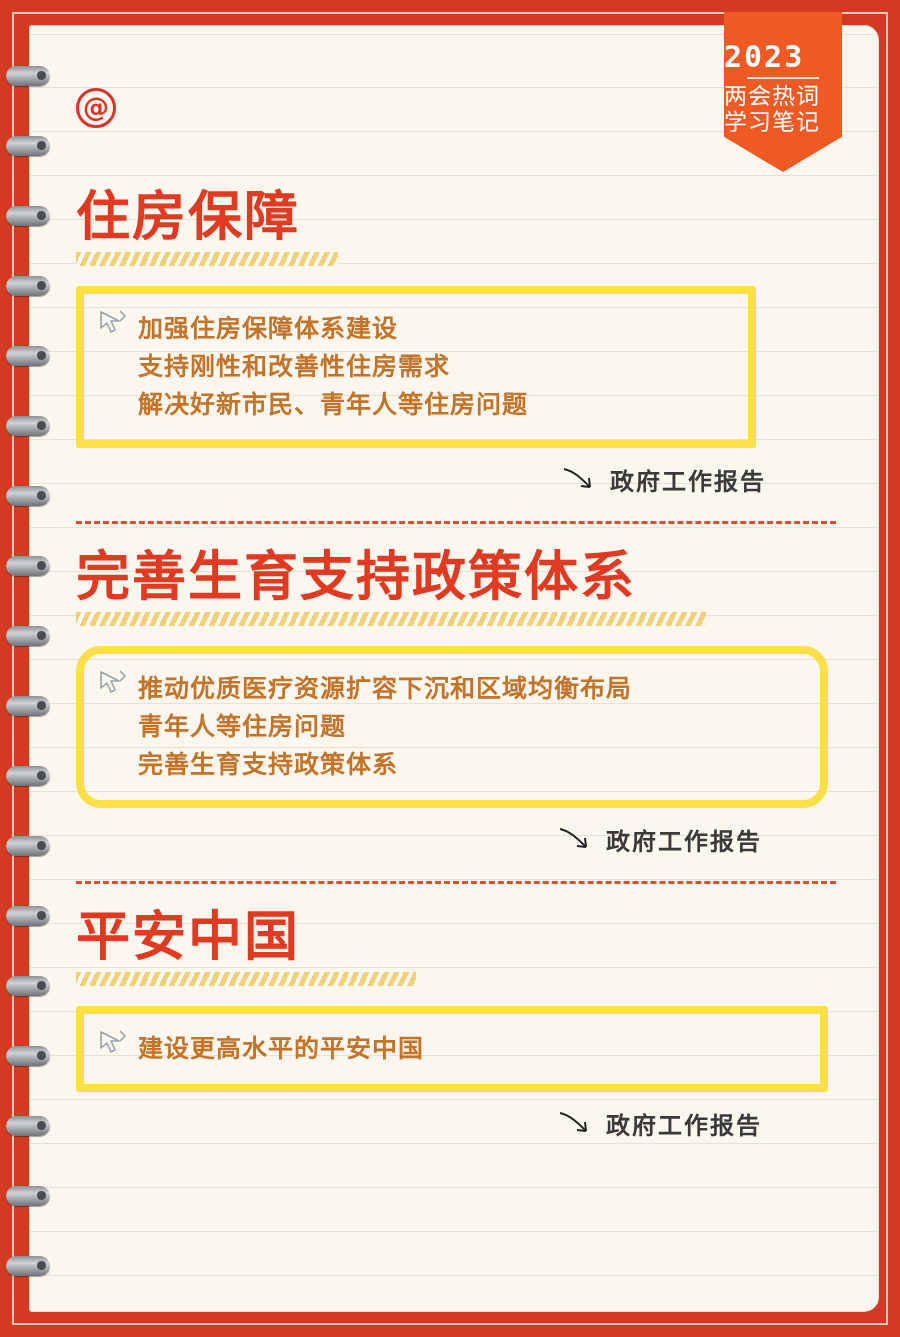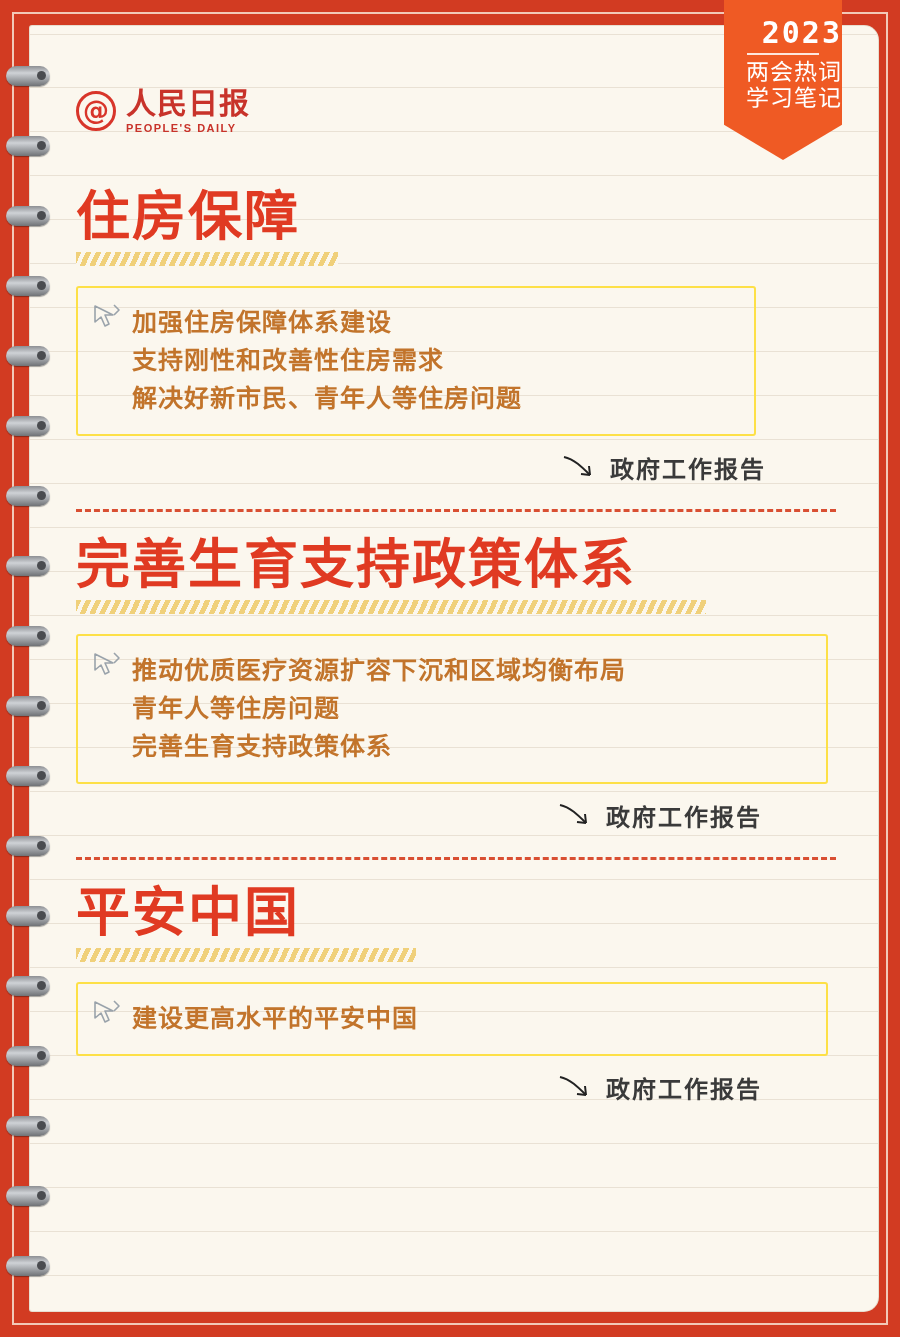"2023" .ribbon { padding-top: 16px -> 28px; text-align: right -> left; top: 0 -> 12px }
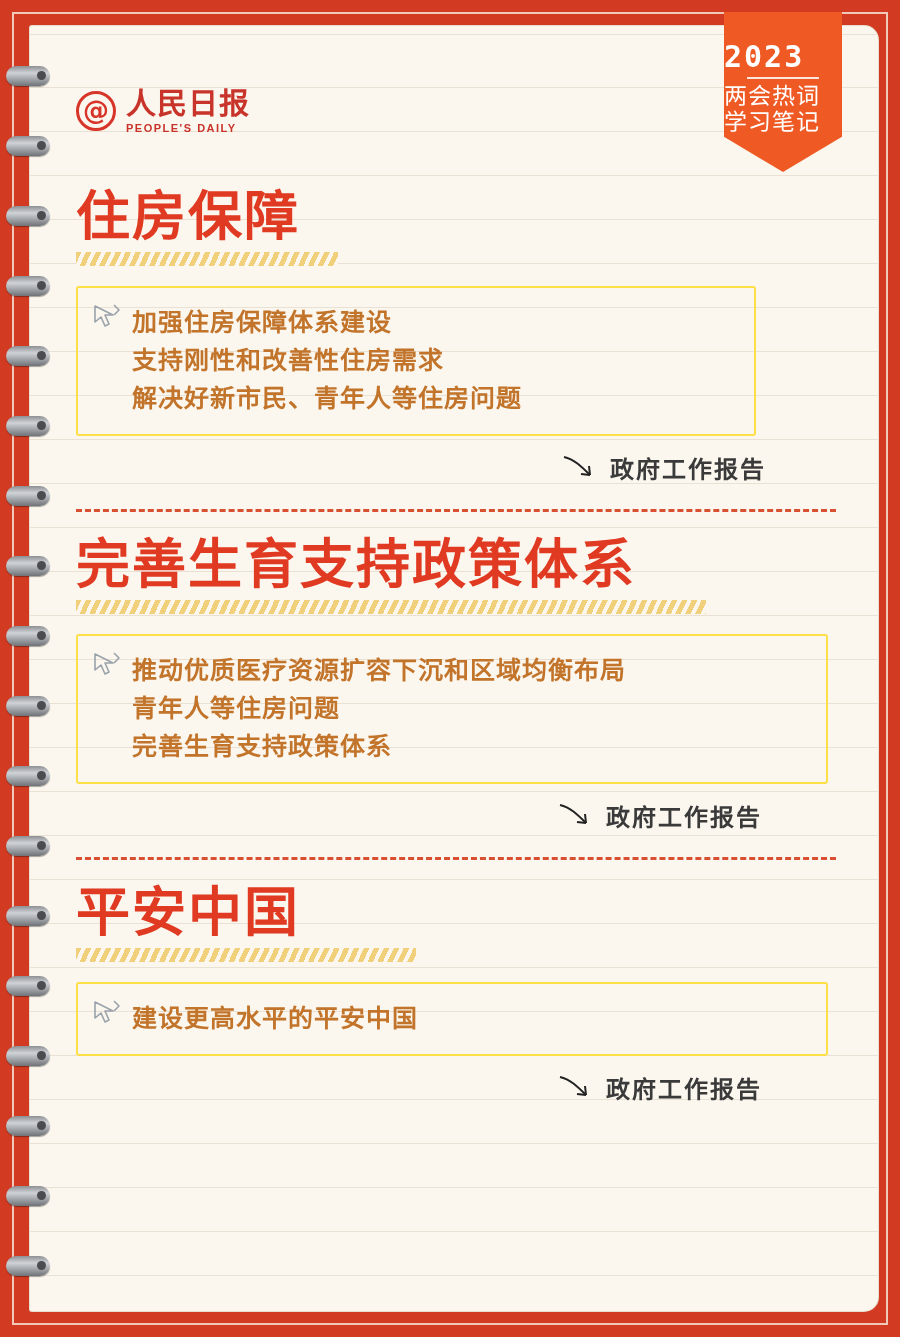"人民日报" div.mast-text { html: <div> <div>人民日报</div> <div>PEOPLE'S DAILY</div> </div> -> none }
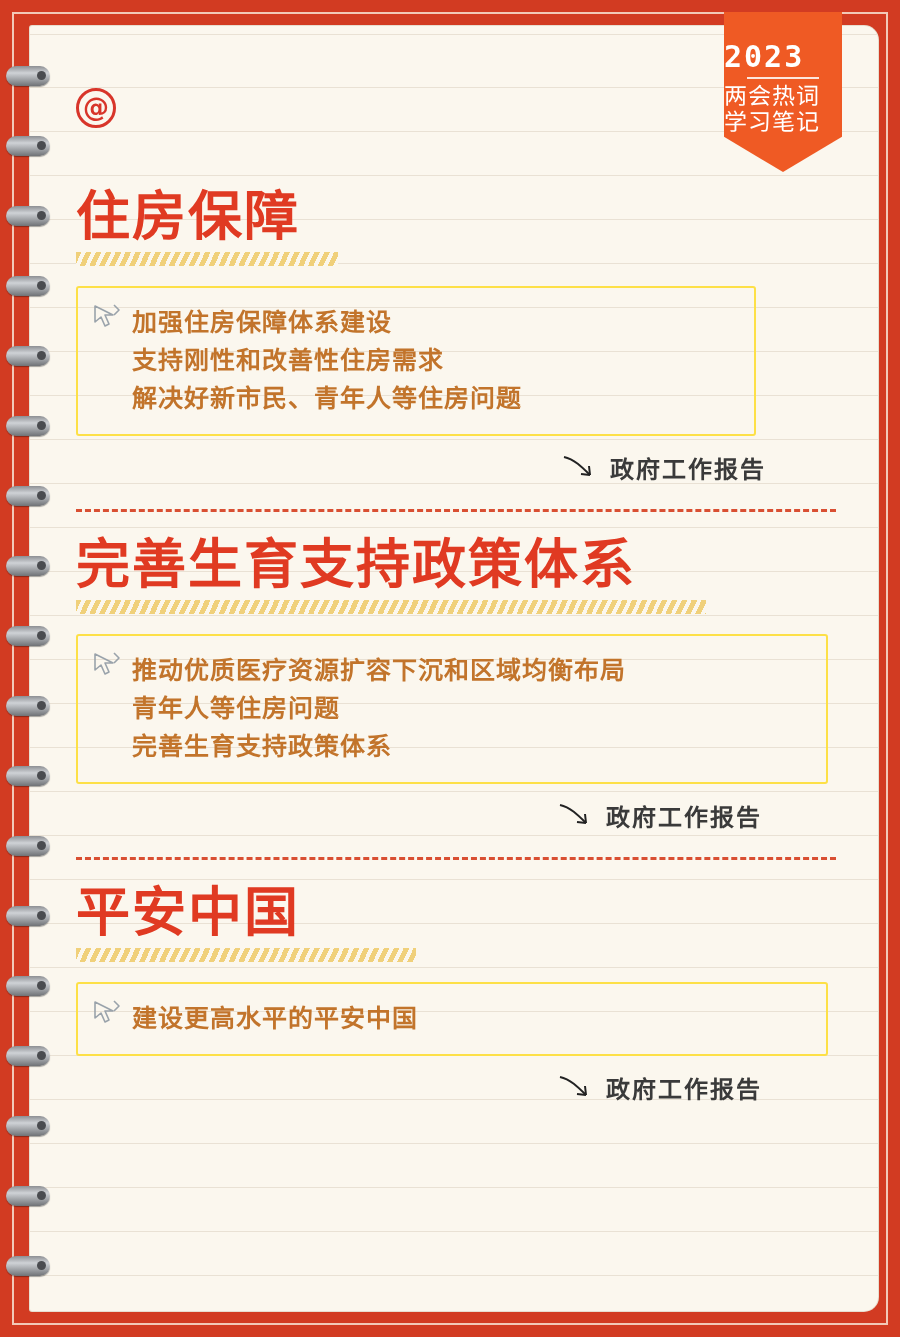"加强住房保障体系建设" .quote-box { border: 2px solid #fde047 -> 8px solid #fde047 }
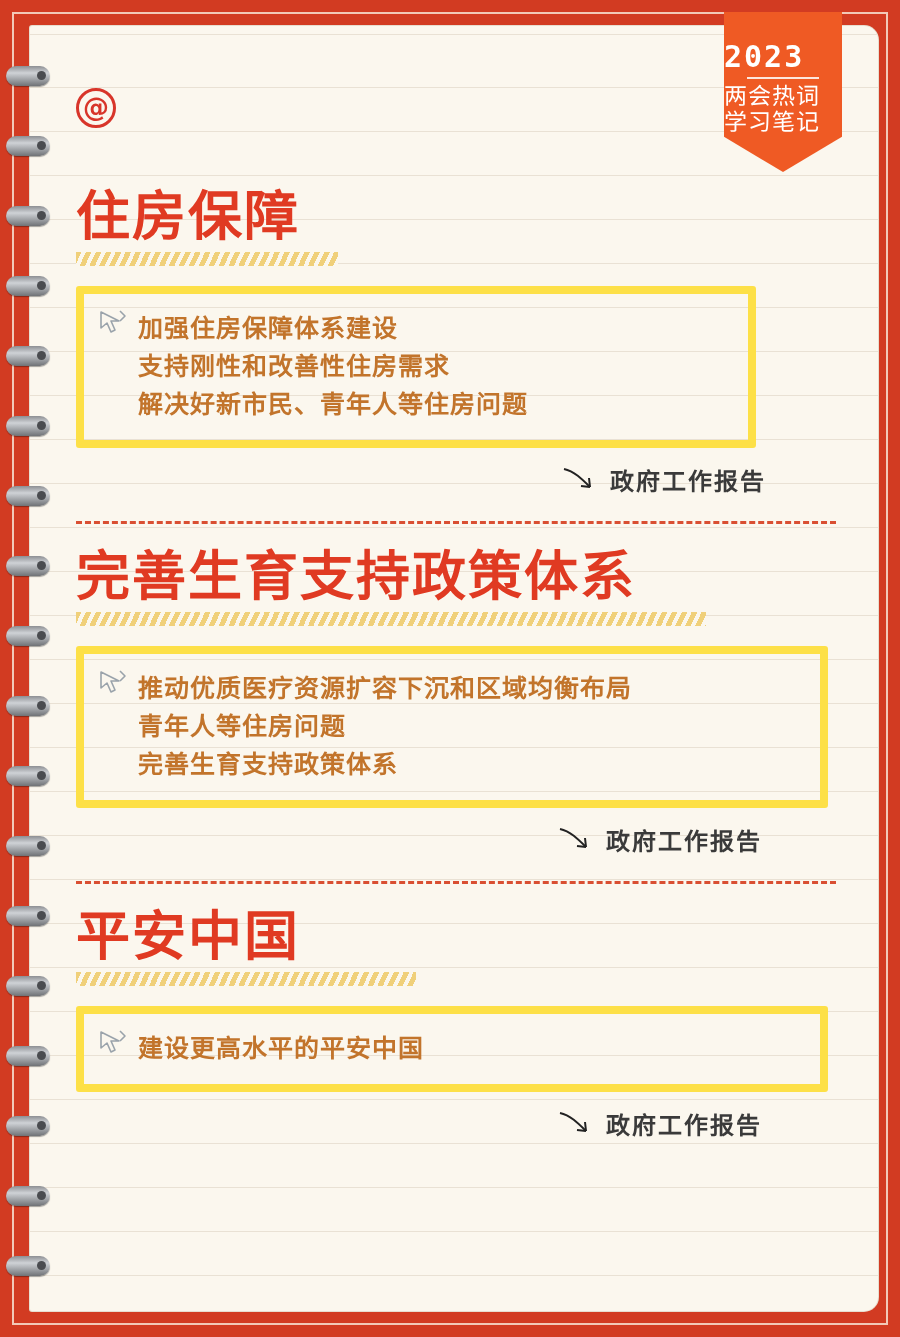"推动优质医疗资源扩容下沉和区域均衡布局" .quote-box.wide { border-radius: none -> 25px }
